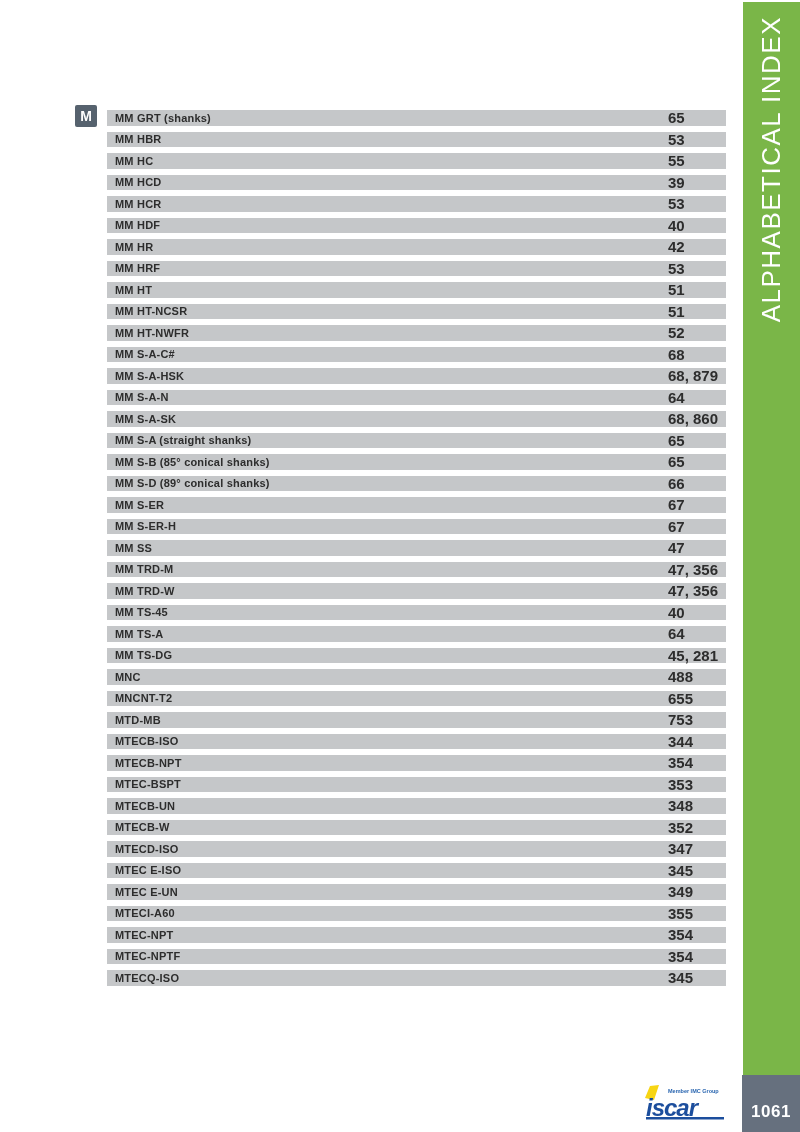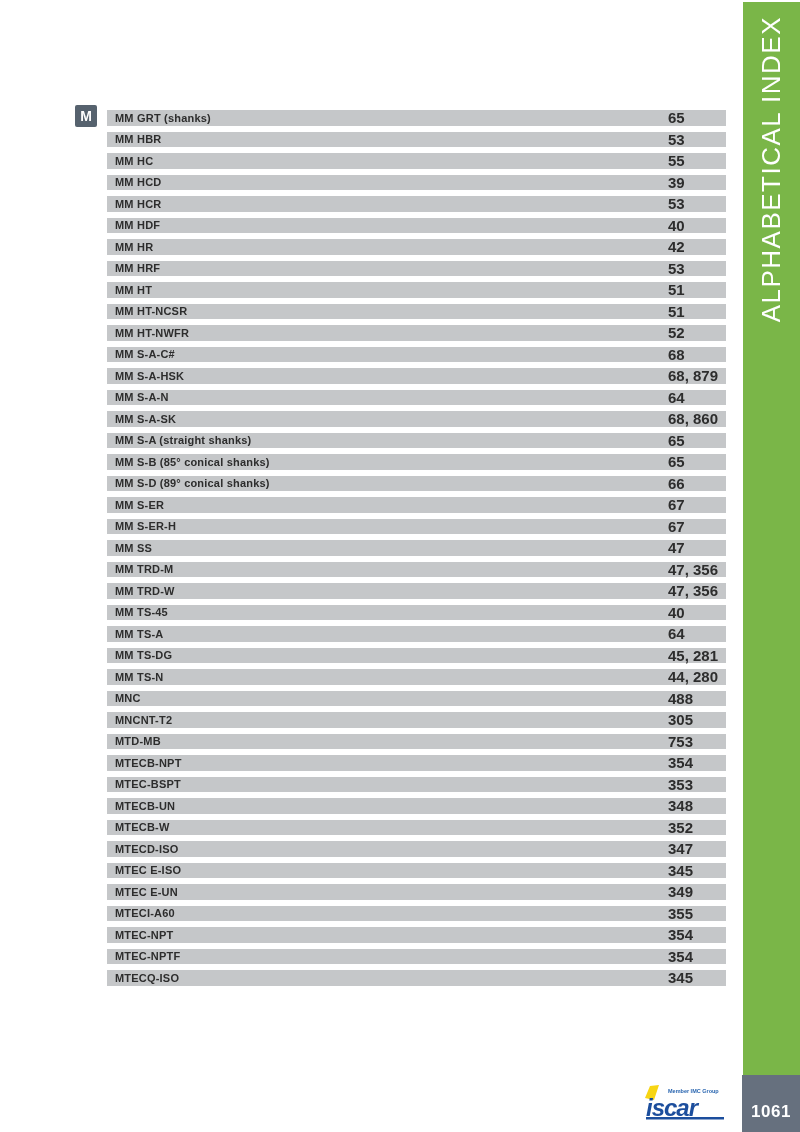"MM TS-N" div.index-row { html: <div> <span>MM TS-N</span> <span>44, 280</span> </div> -> none }
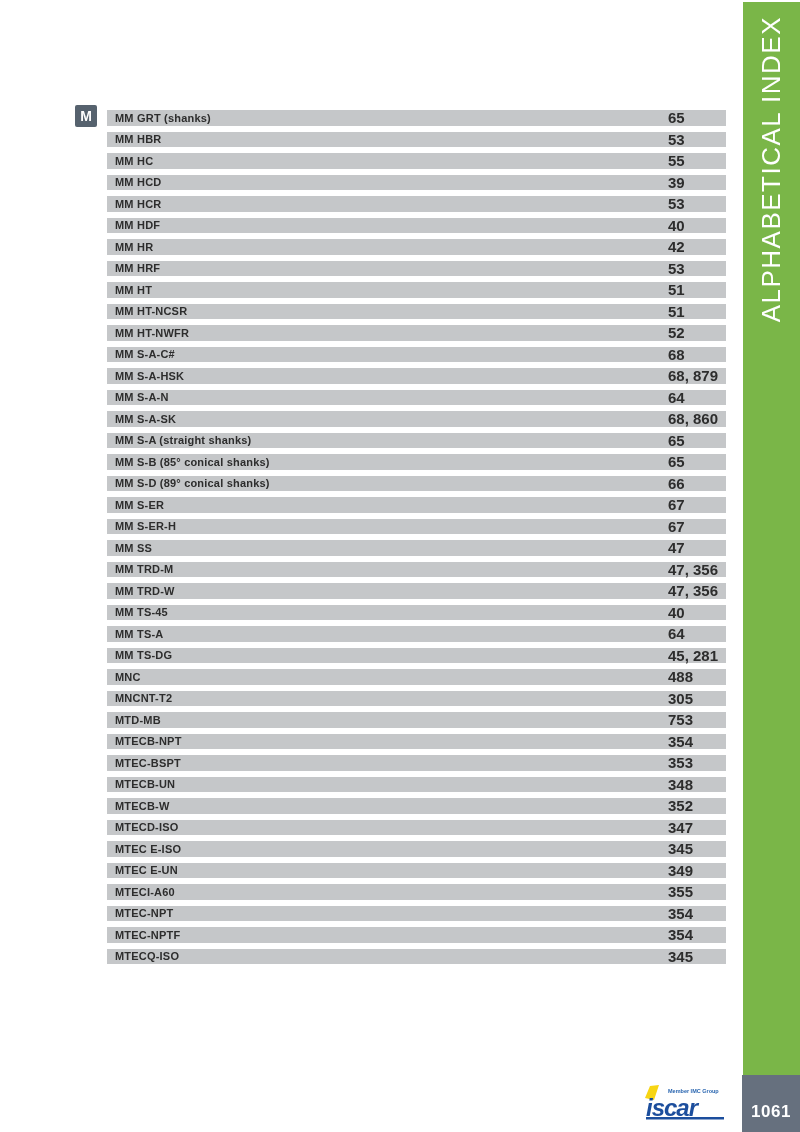"305" span.index-entry-pages { text: 305 -> 655 }
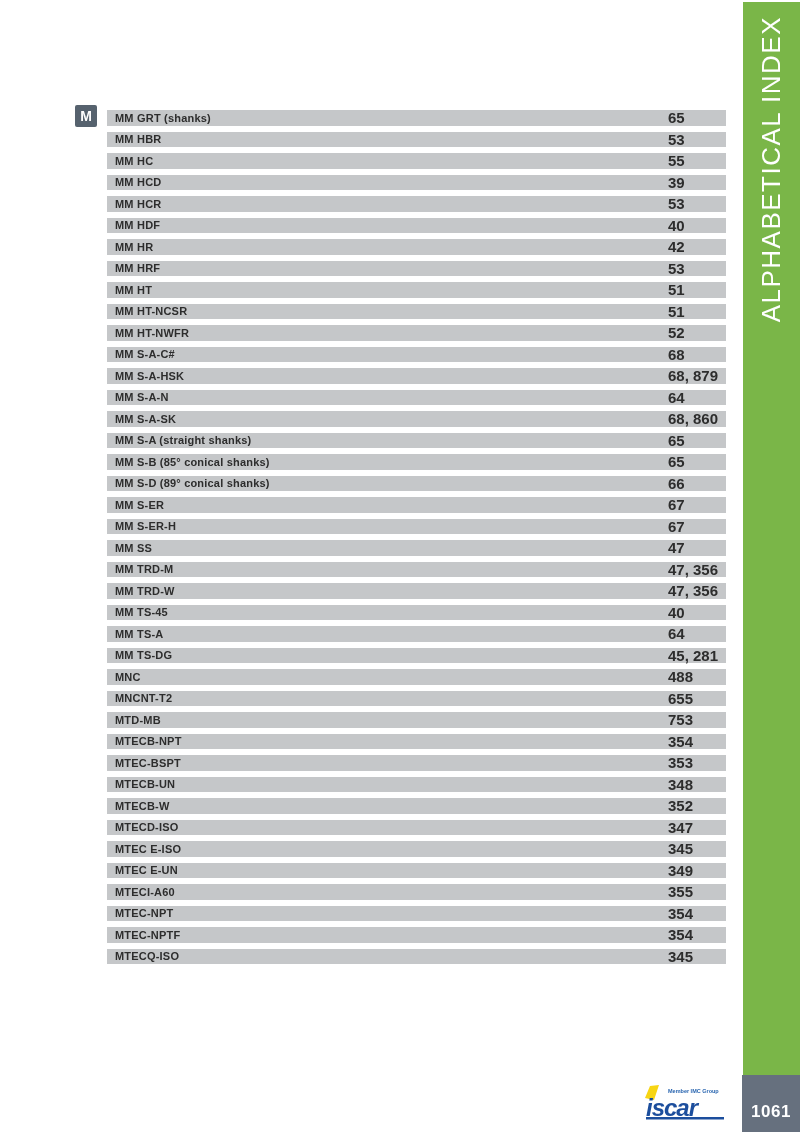"MTECB-ISO" div.index-row { html: none -> <div> <span>MTECB-ISO</span> <span>344</span> </div> }
